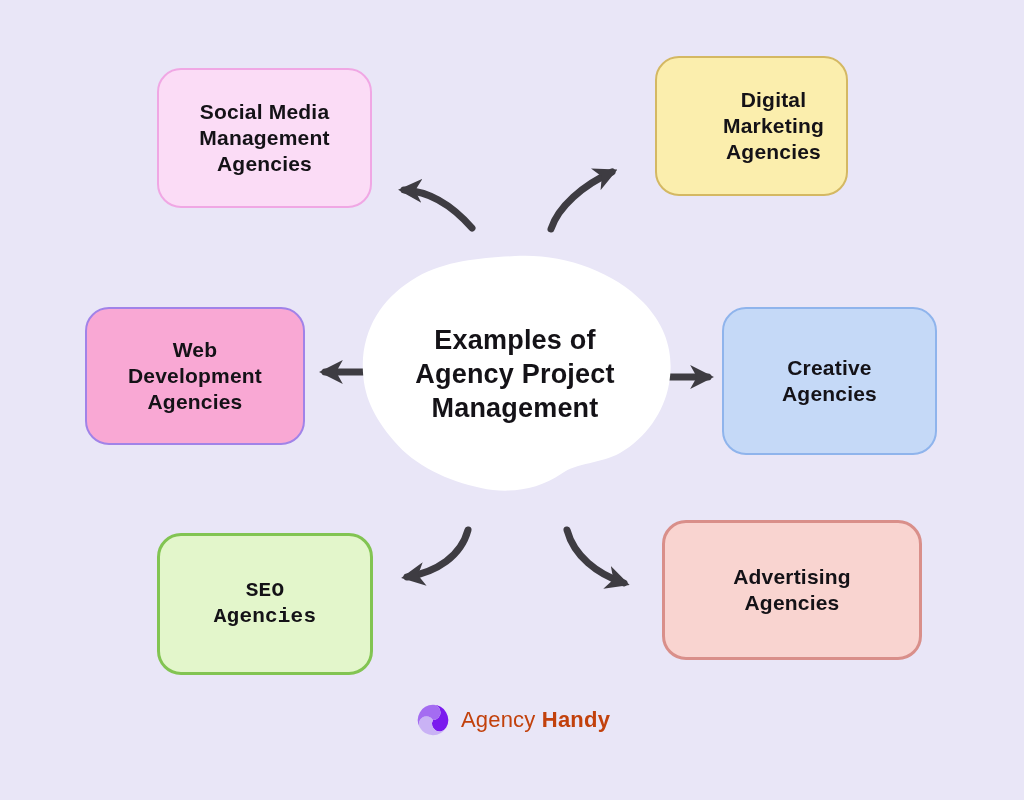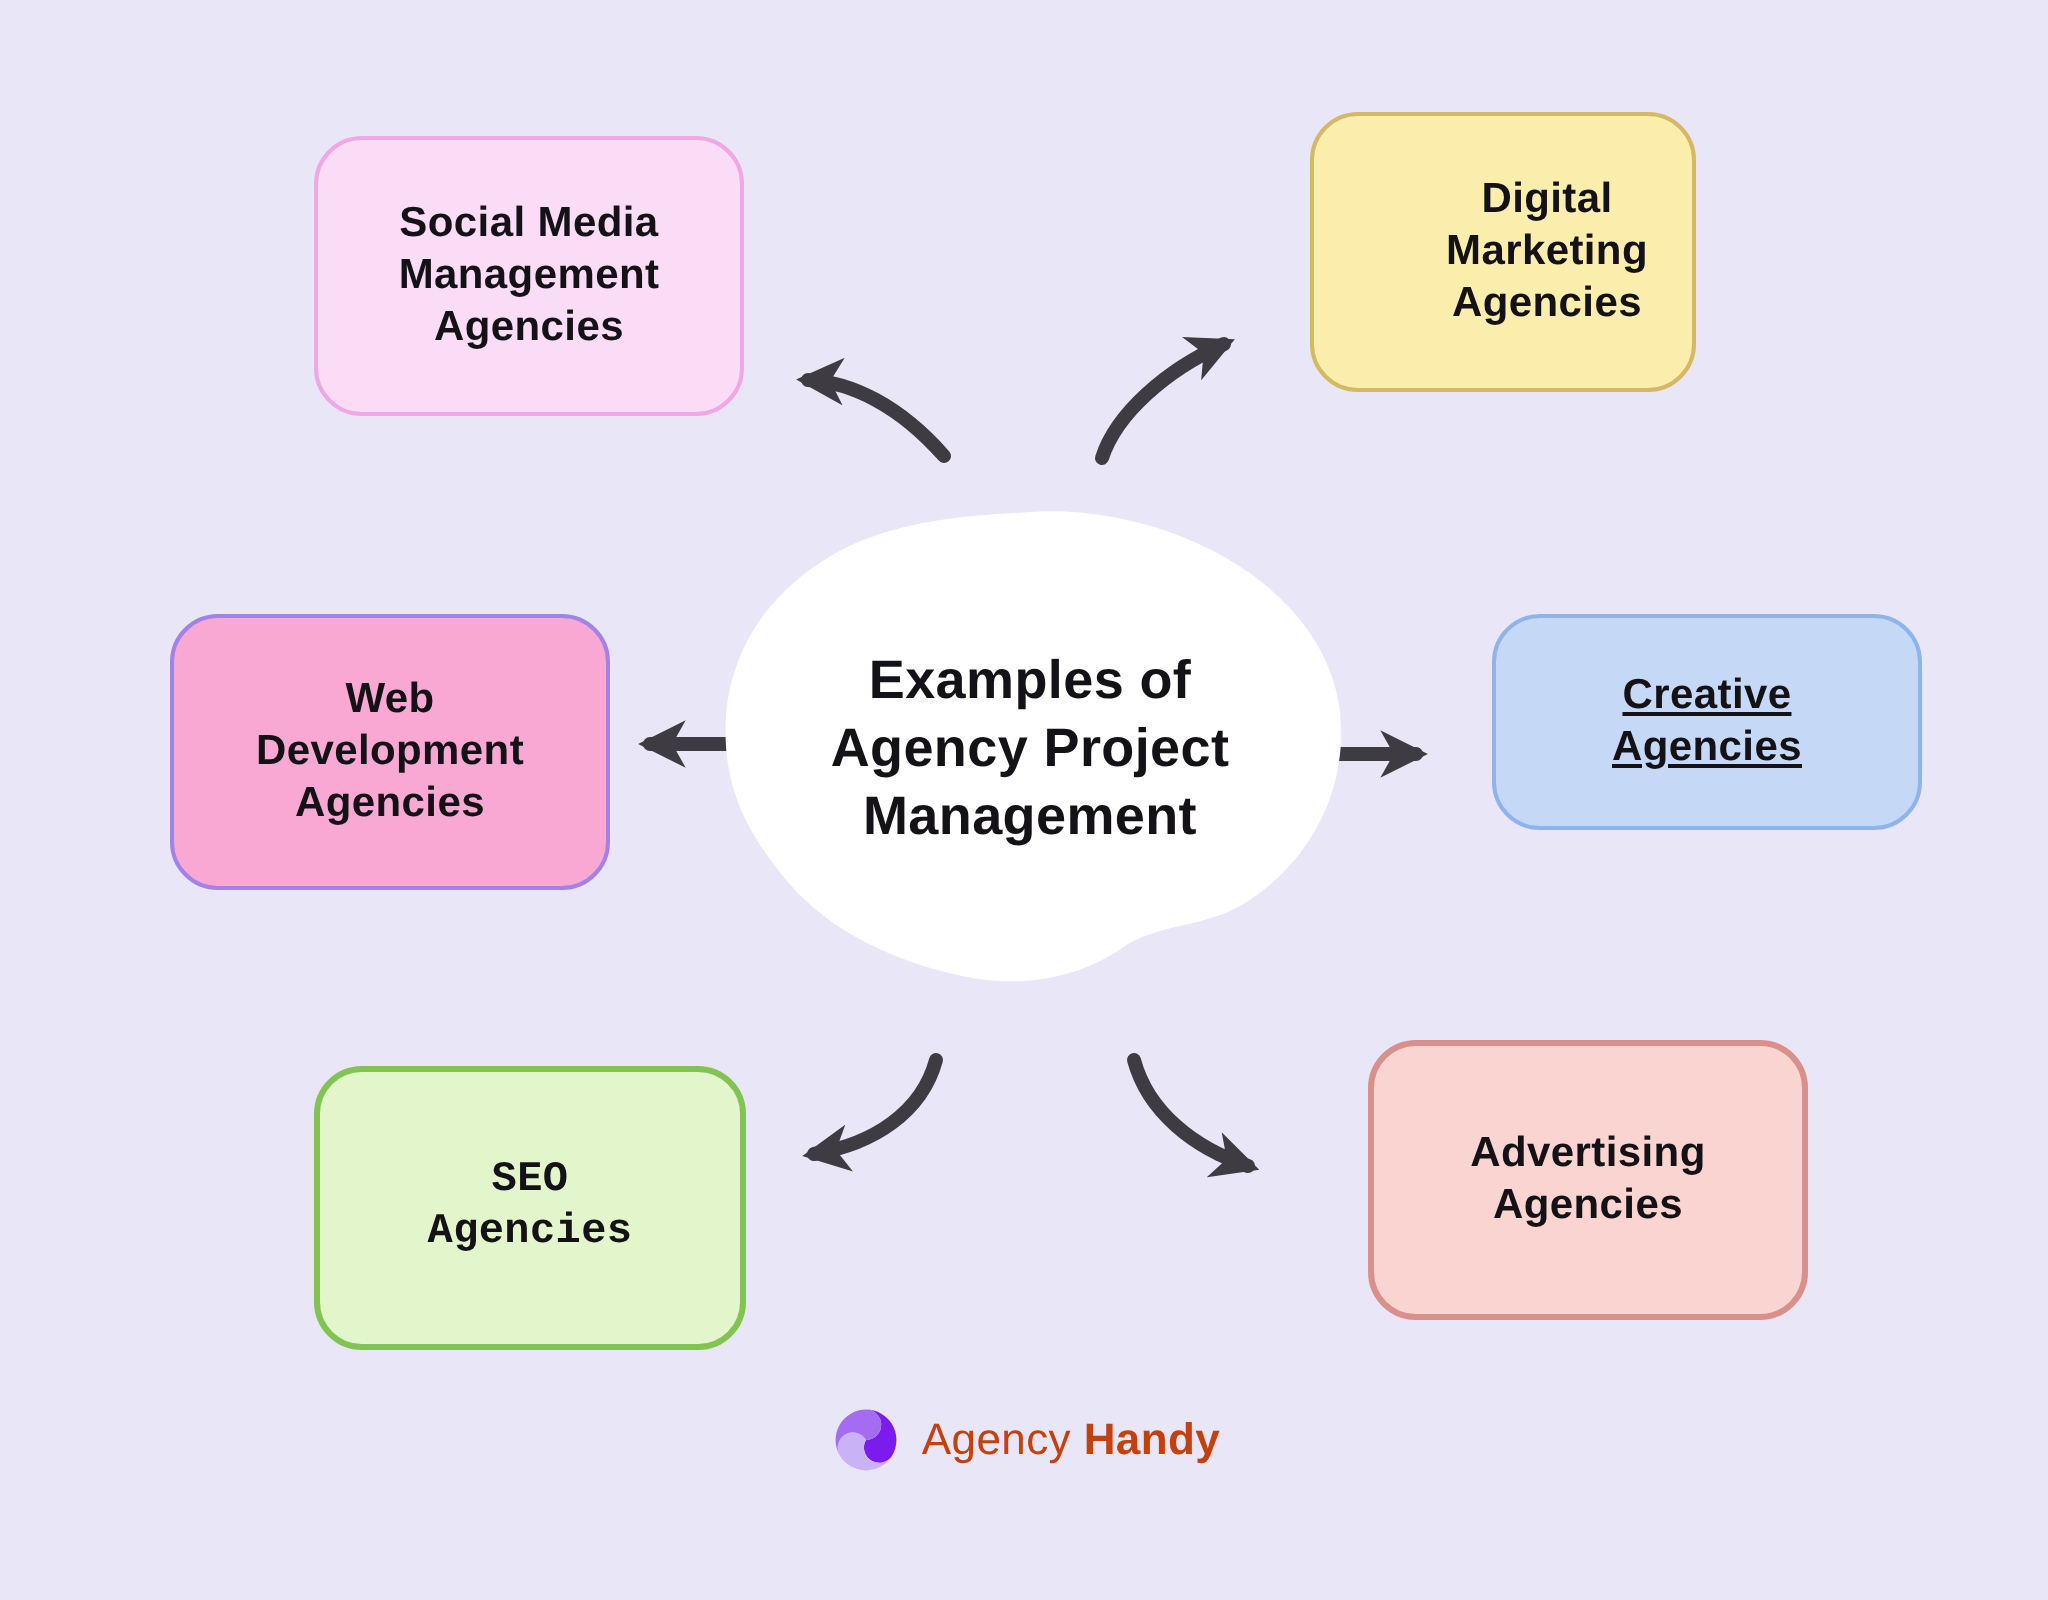"Creative" .node-3 { height: 108px -> 148px; left: 746px -> 722px; text-decoration: underline -> none }
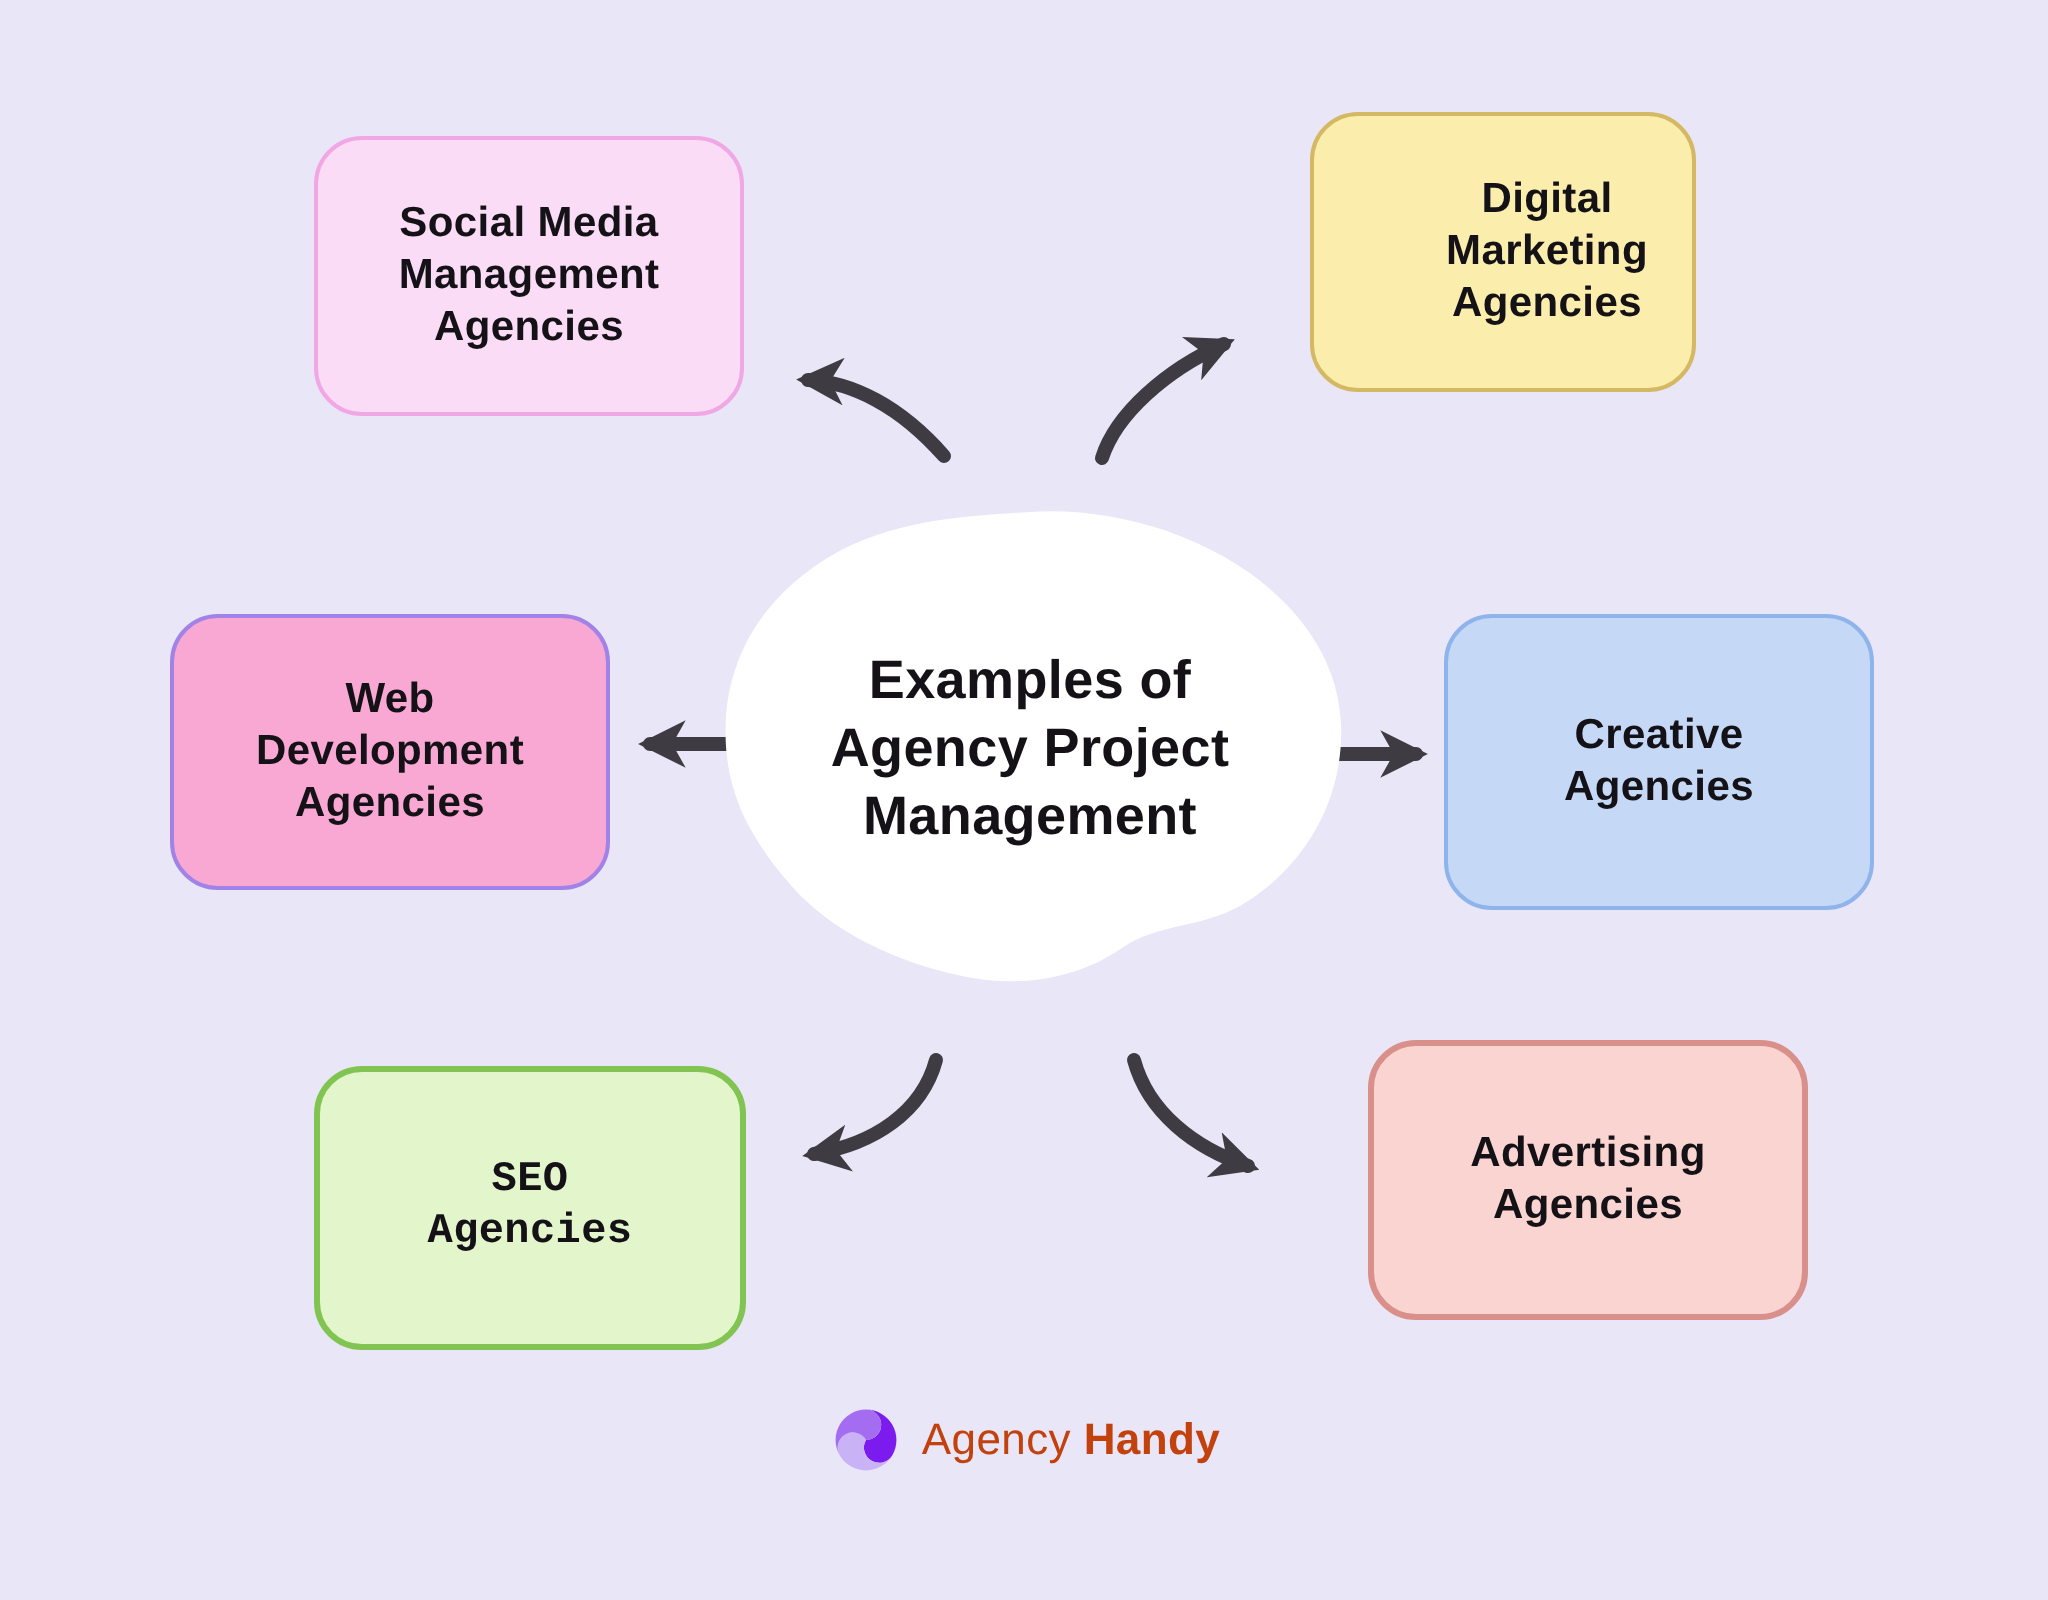"Advertising" .node-5 { left: 684px -> 662px; width: 220px -> 260px }
